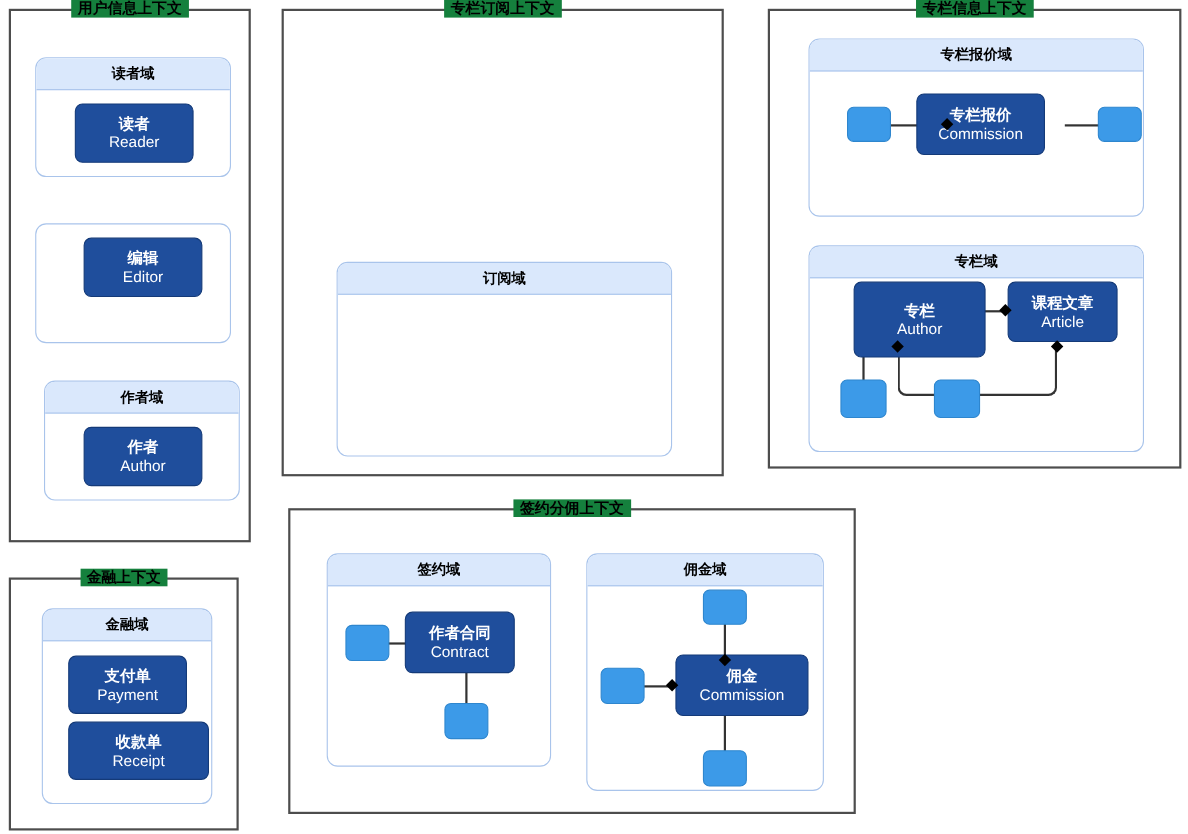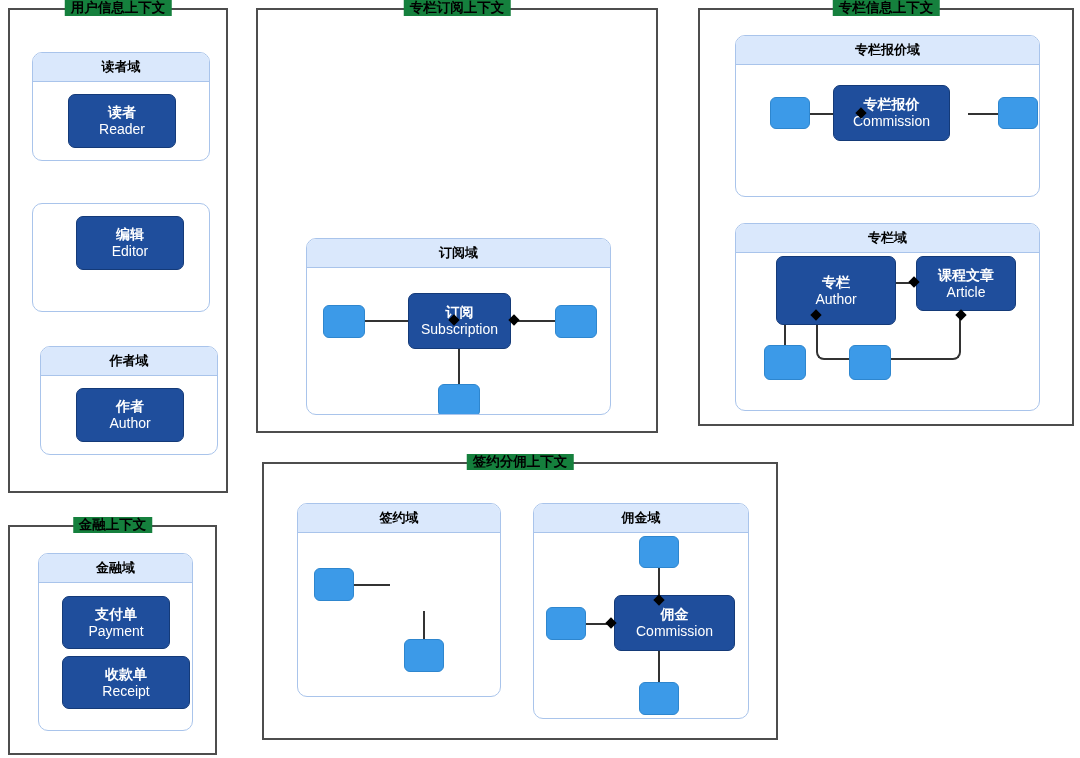"订阅" div.domain-body { html: <div> <div></div> <div></div> <div></div> <div></div> <div></div> <div></div> <div></div> <div></div> <div> <span>订阅</span> <span>Subscription</span> </div> </div> -> none }
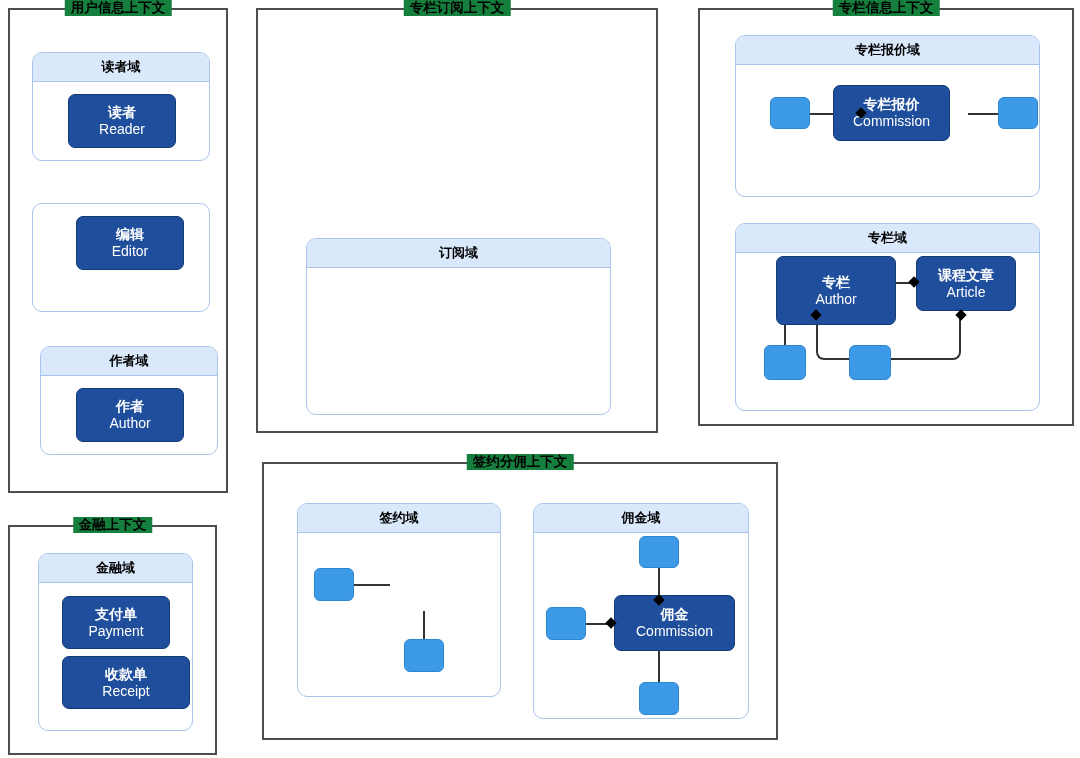"作者合同" div.entity { html: none -> <div> <span>作者合同</span> <span>Contract</span> </div> }
